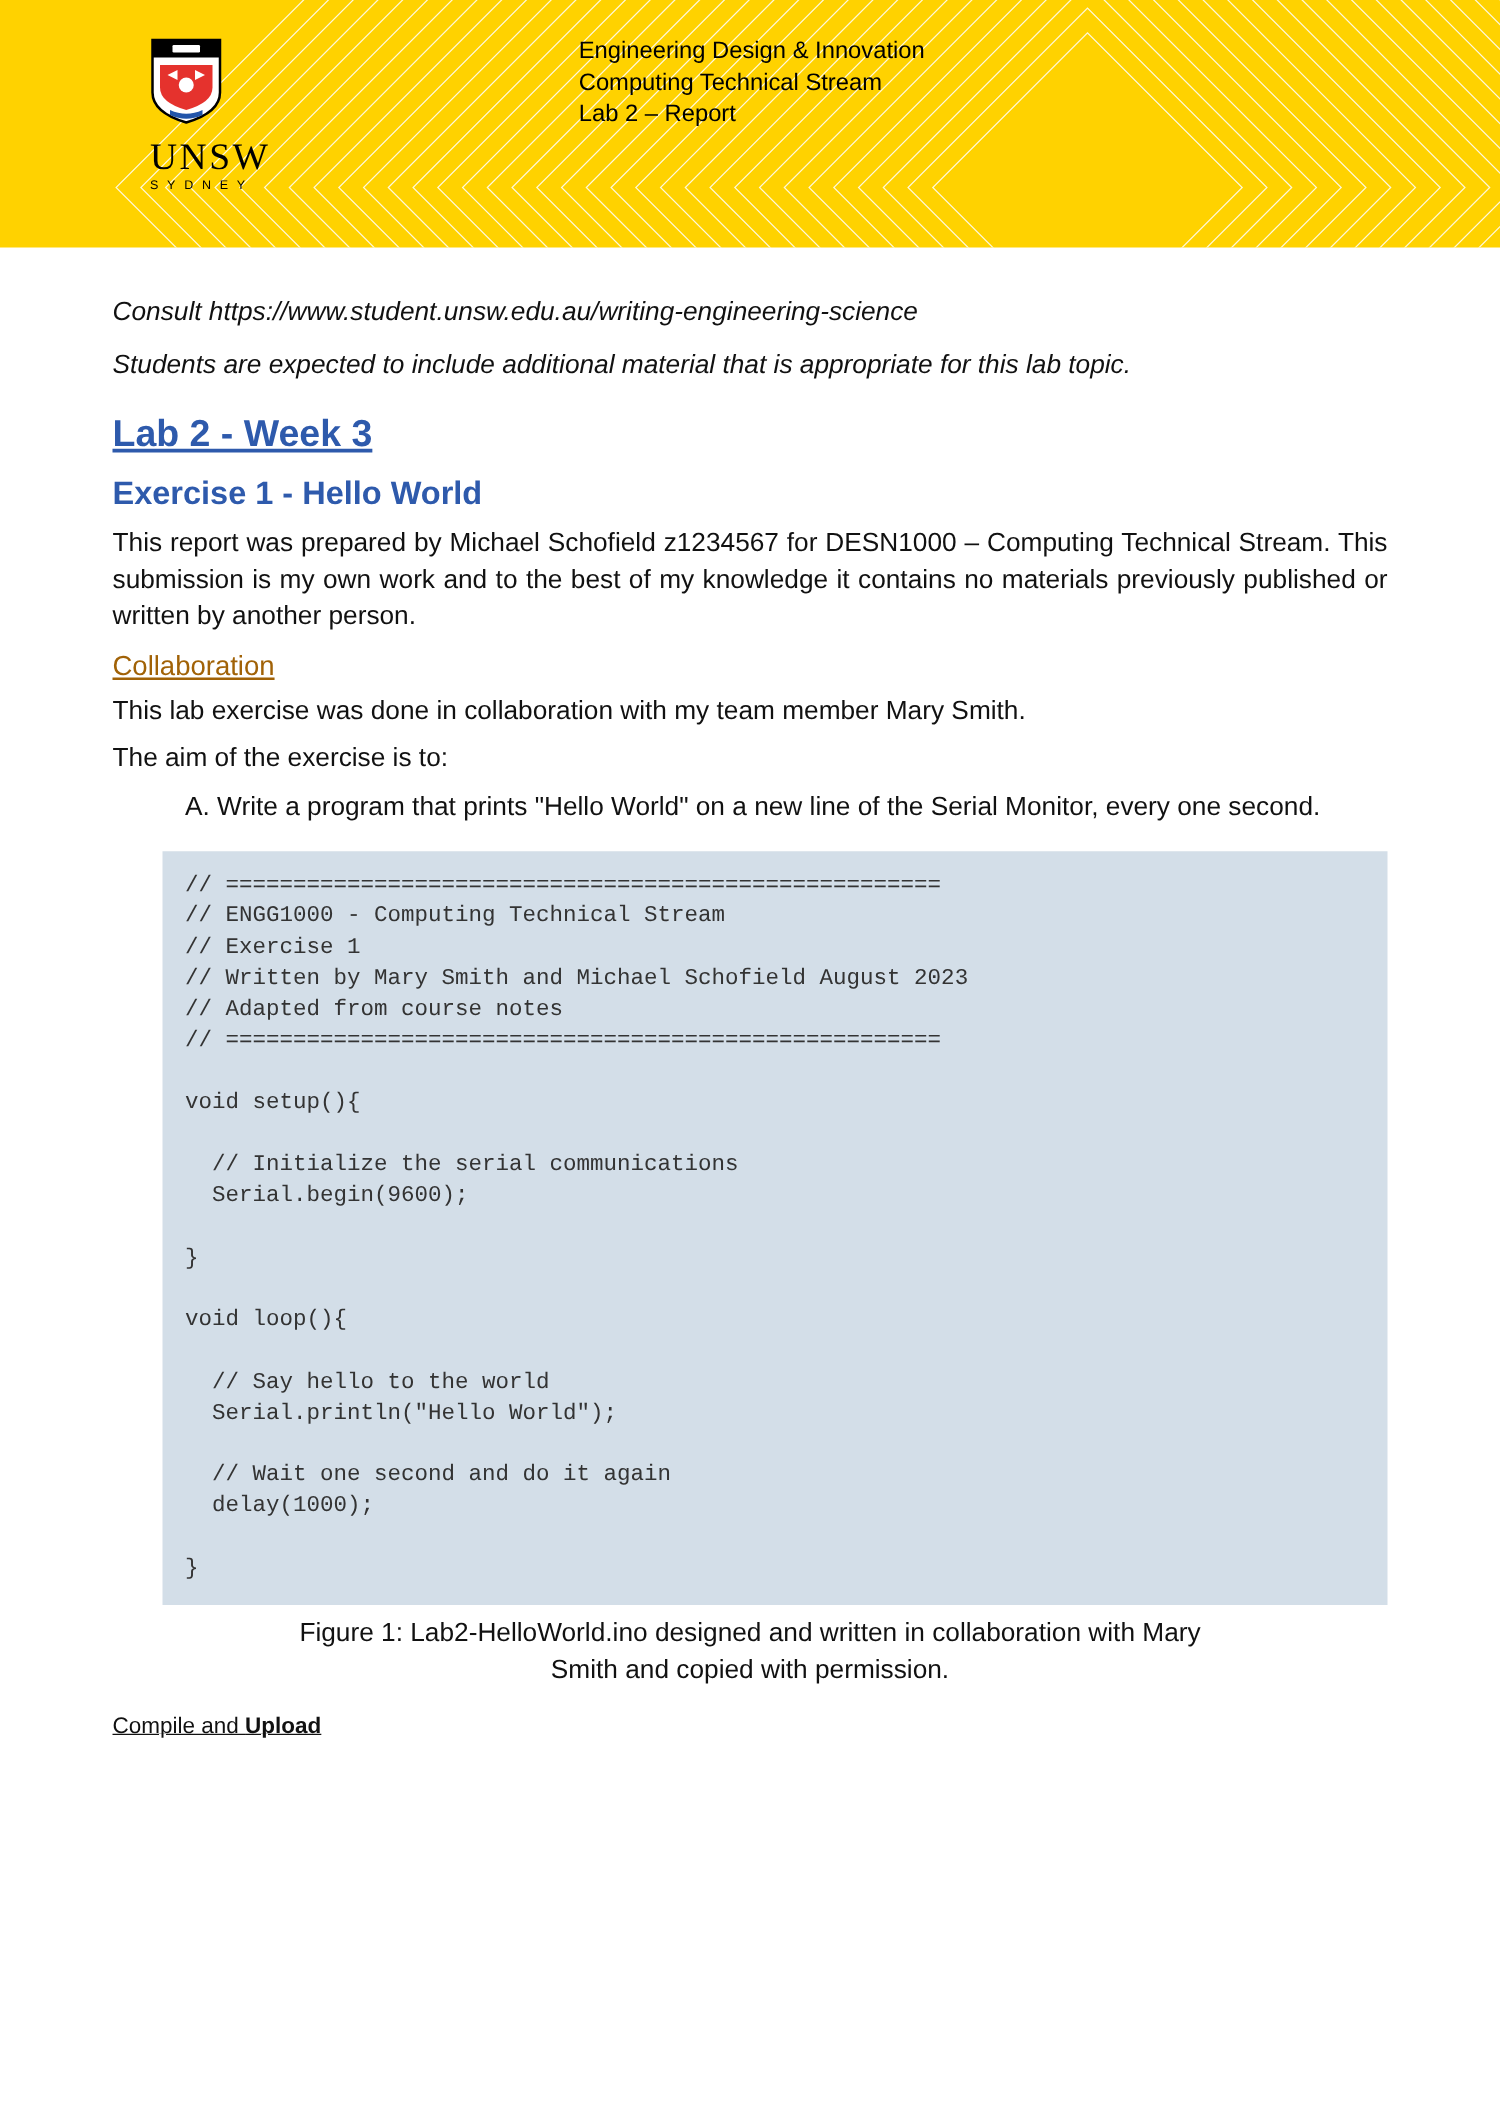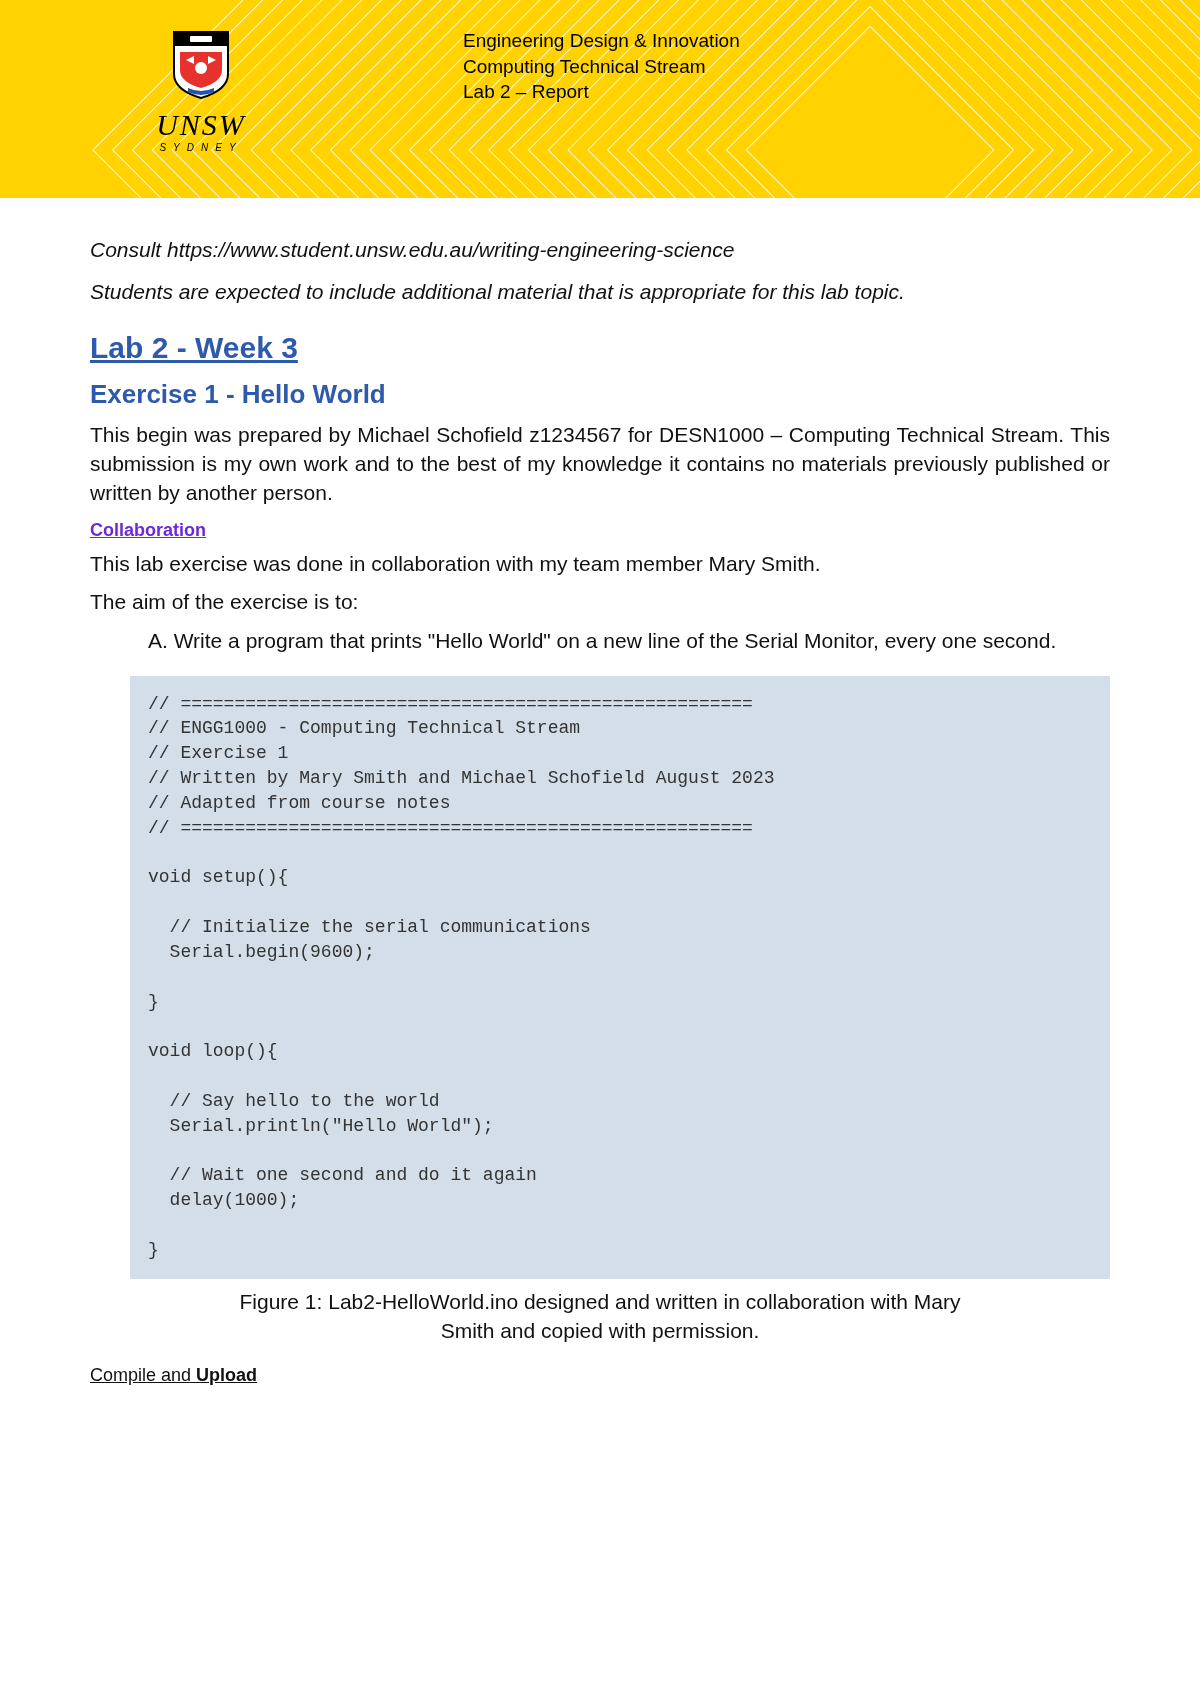"UNSW" .logo-block { font-style: italic -> none; left: 136px -> 120px; text-align: center -> left }
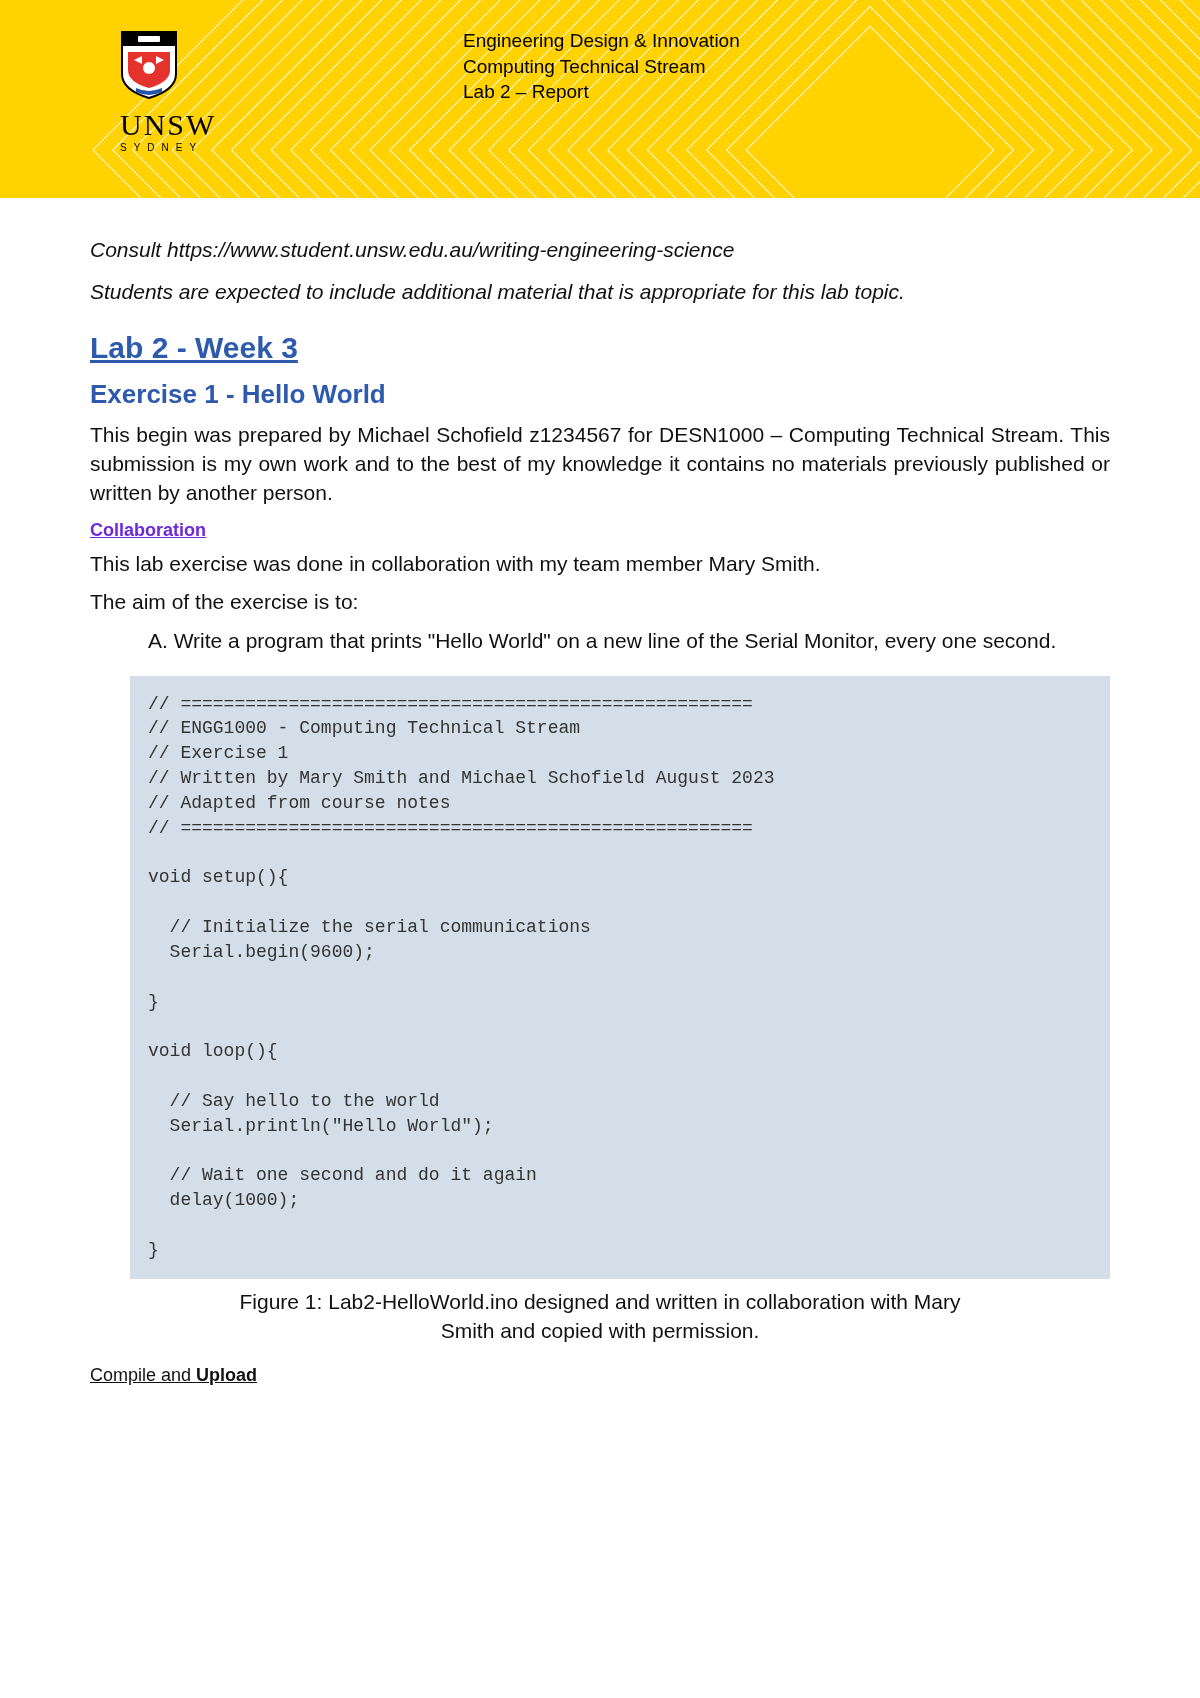"This begin was prepared by" p.body-text { text: begin -> report }
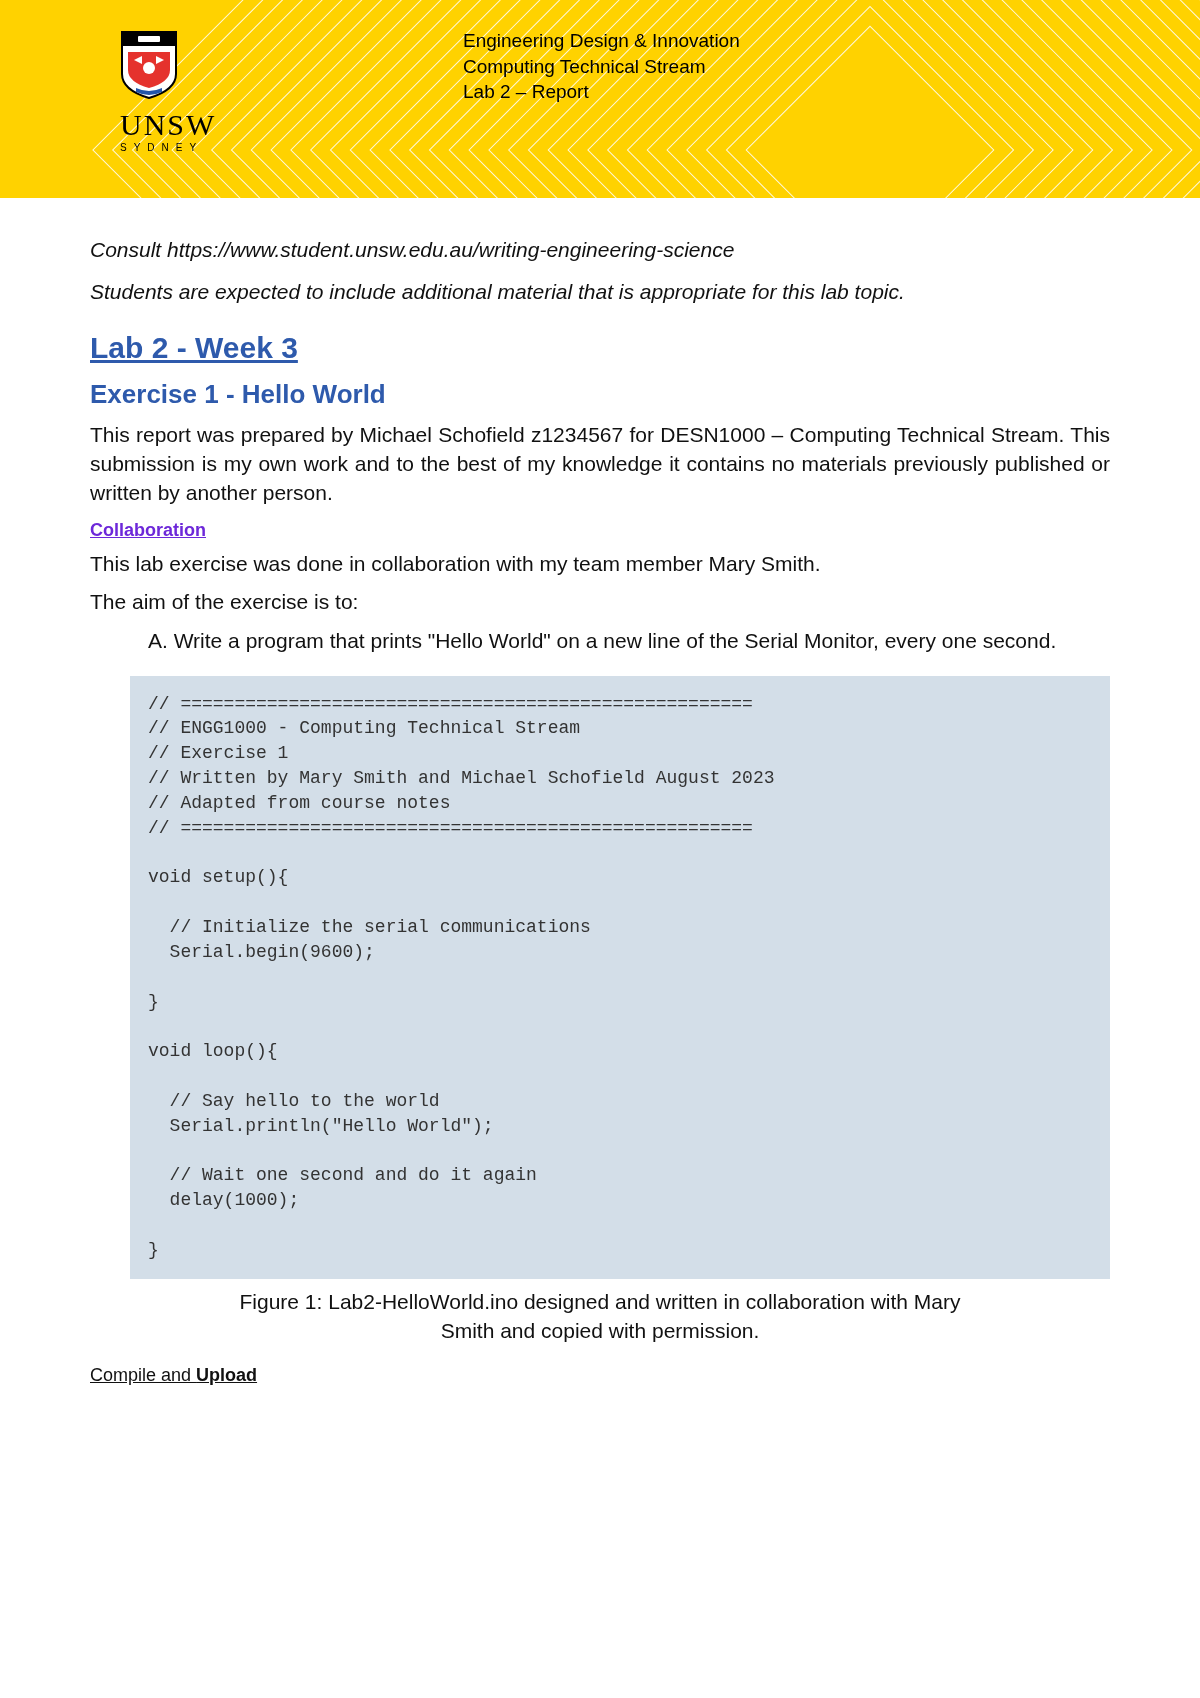"Collaboration" h3.section { color: #6d28d9 -> #a16207; font-size: 18px -> 22px; font-weight: 700 -> 400 }
